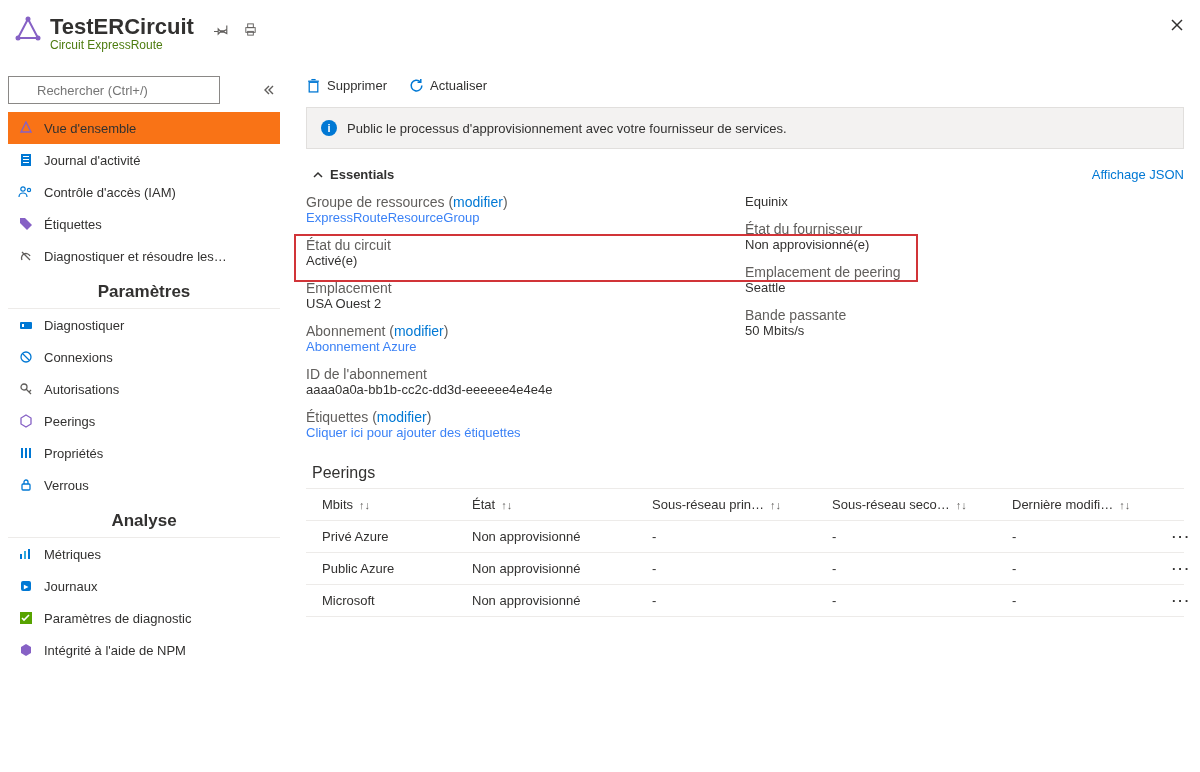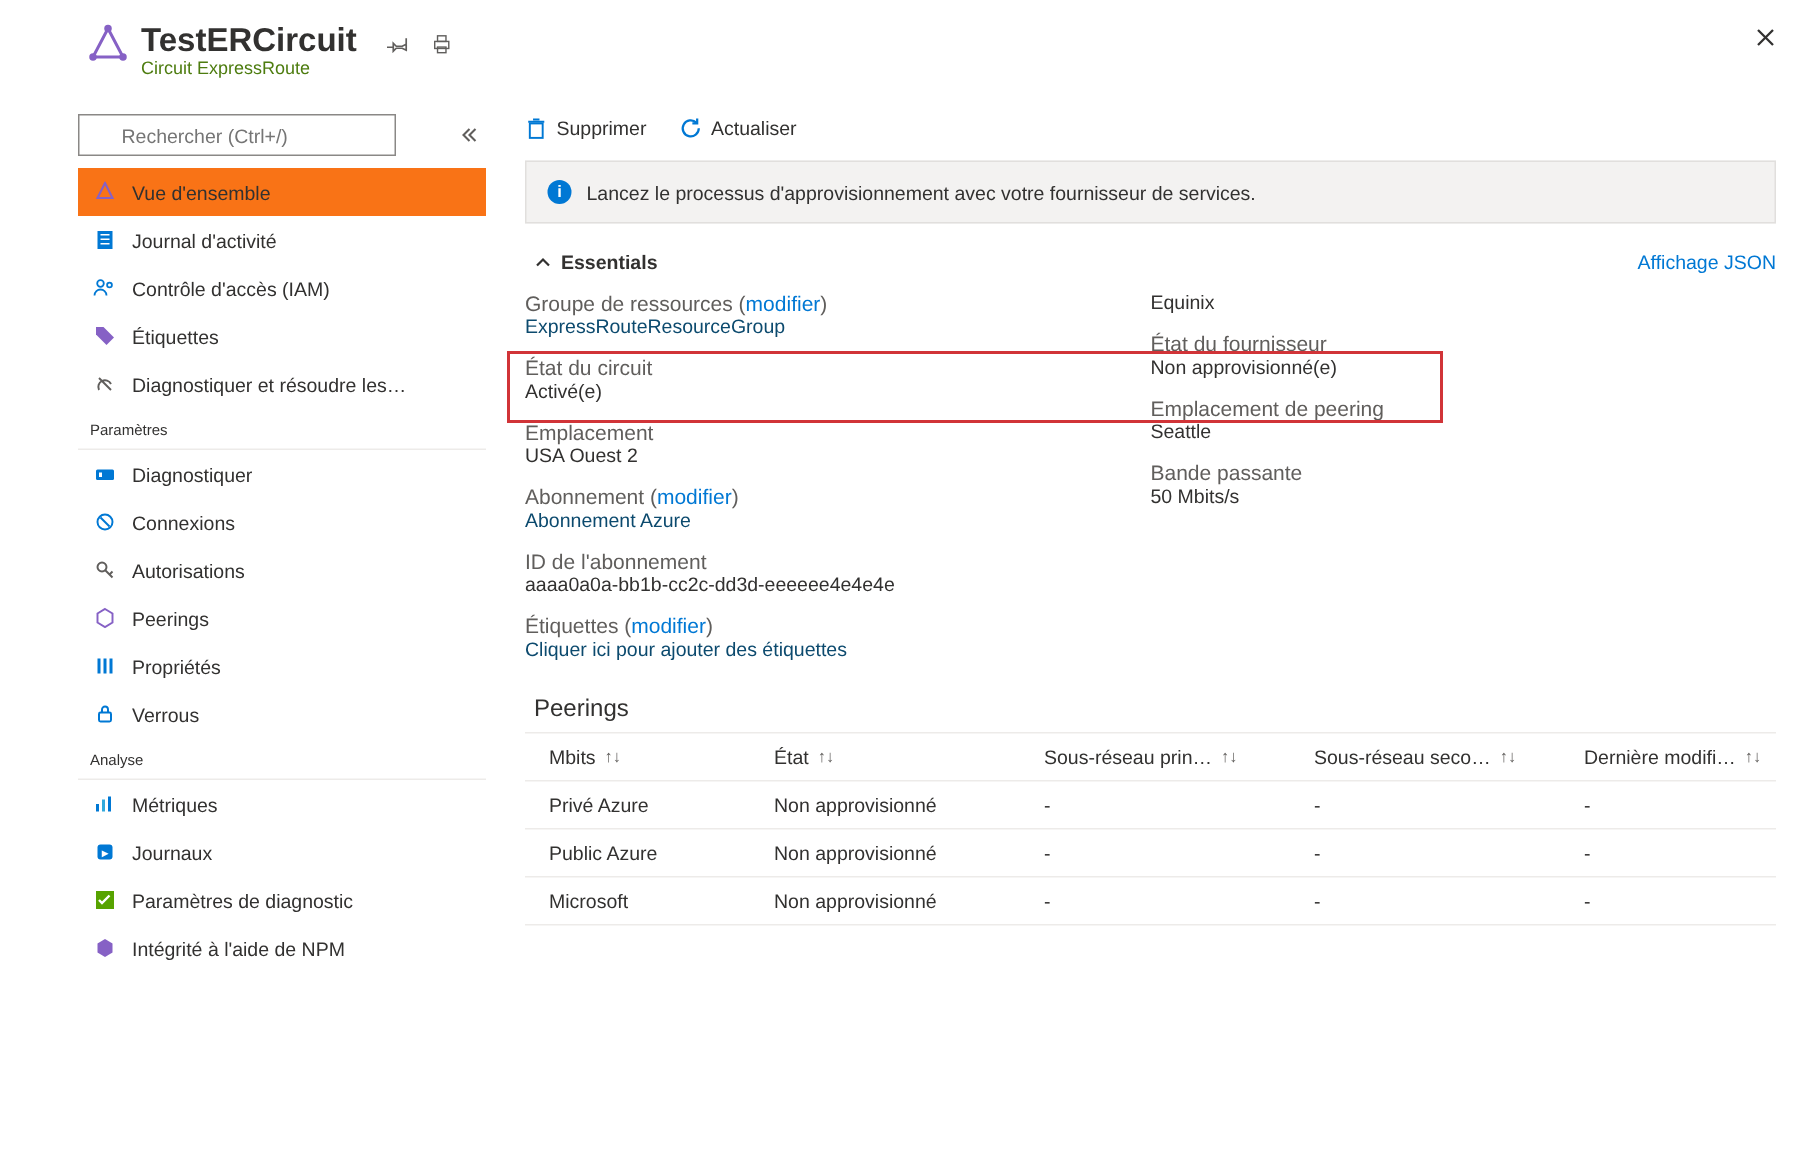"TestERCircuit" .container { padding-left: 44px -> none }
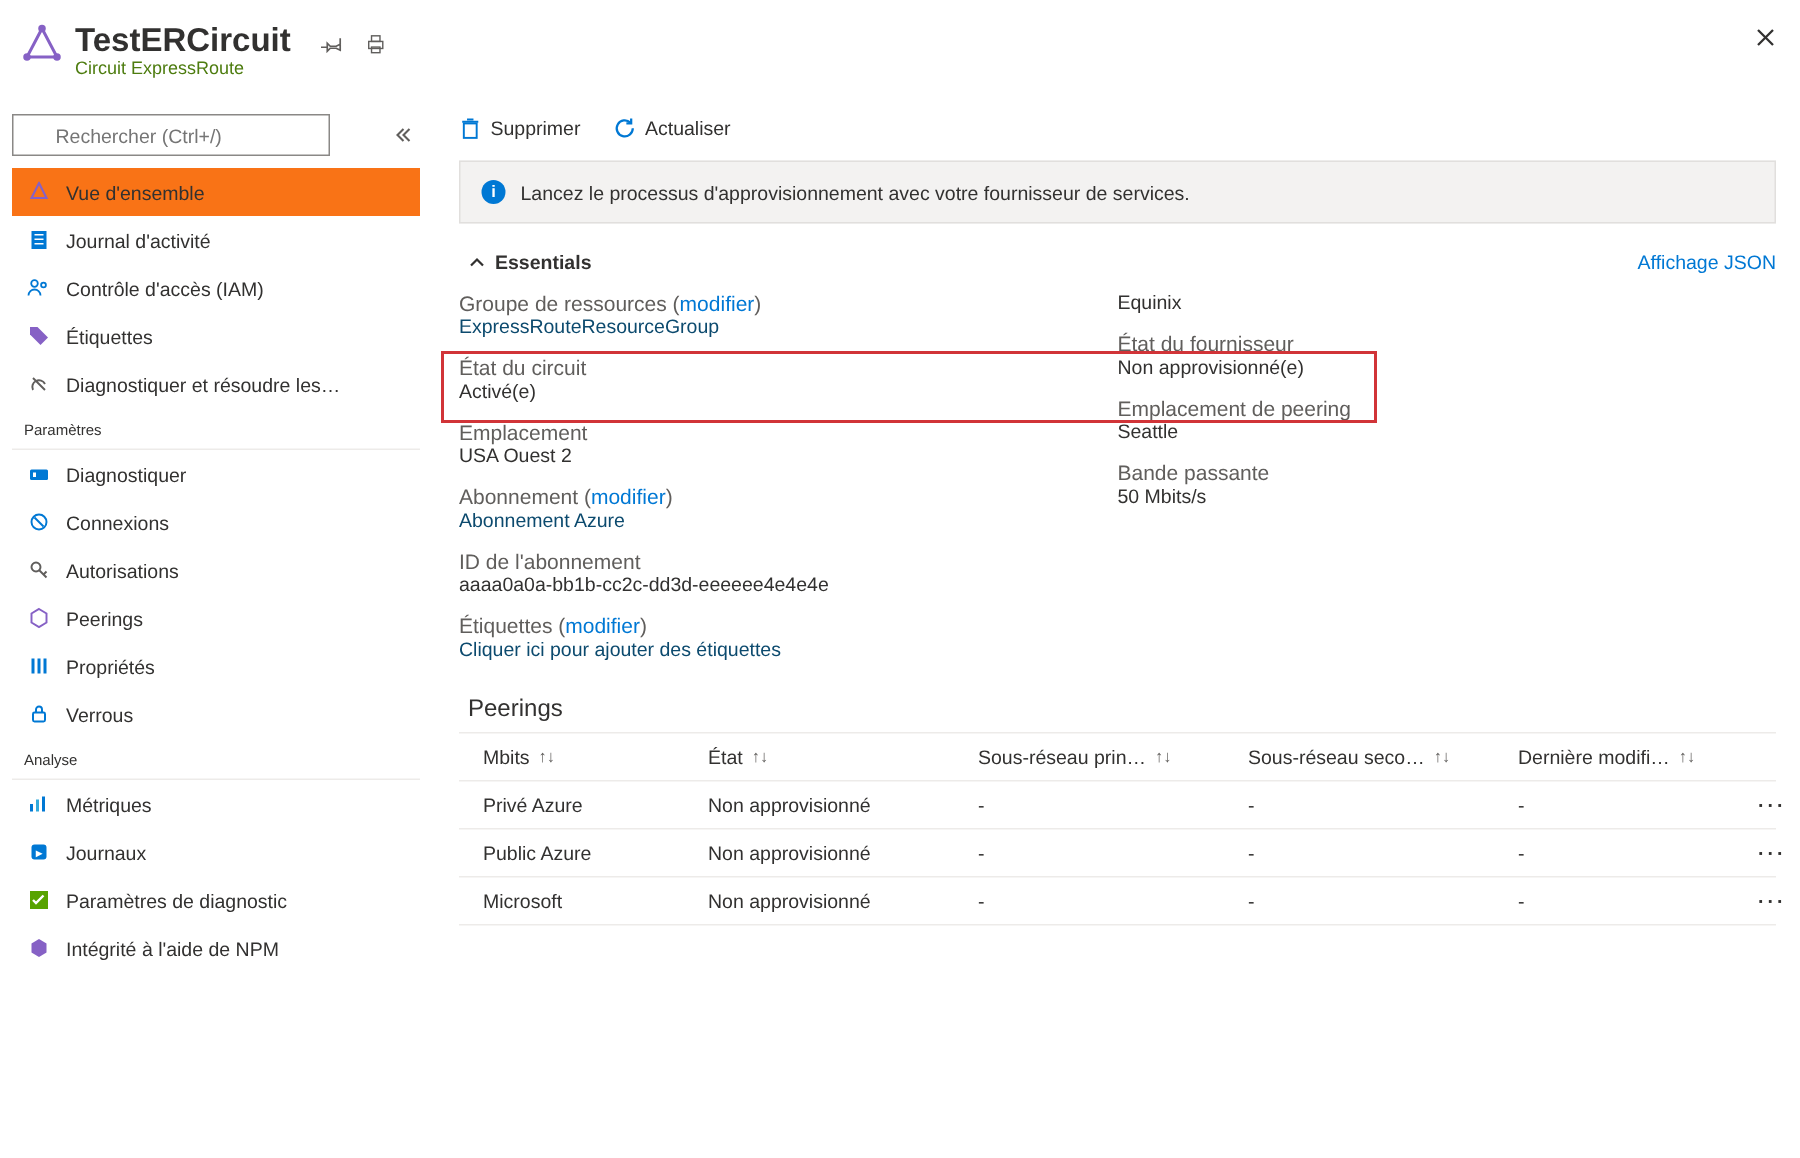"Lancez le processus d'approvisionnement" span { text: Lancez -> Public }
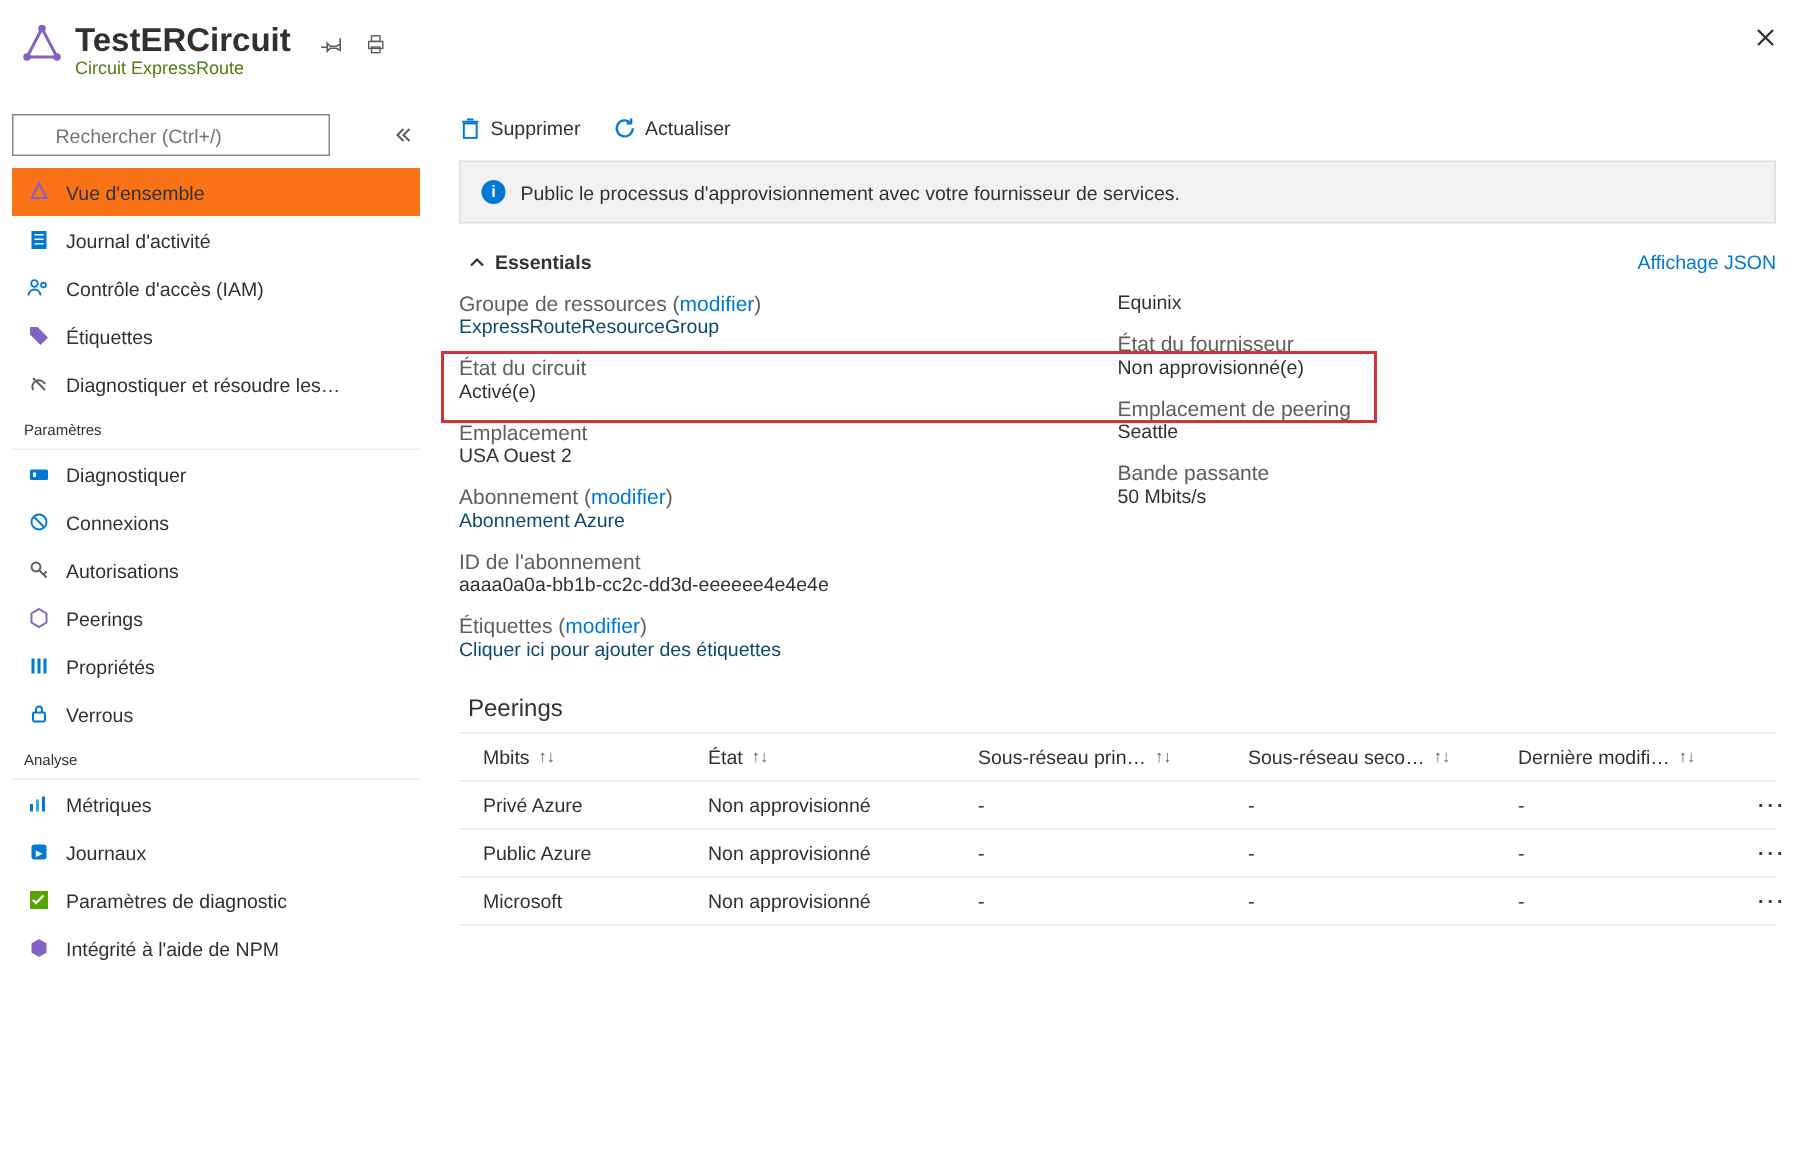"ExpressRouteResourceGroup" .ess-value.link { color: #0c4a6e -> #3b82f6 }
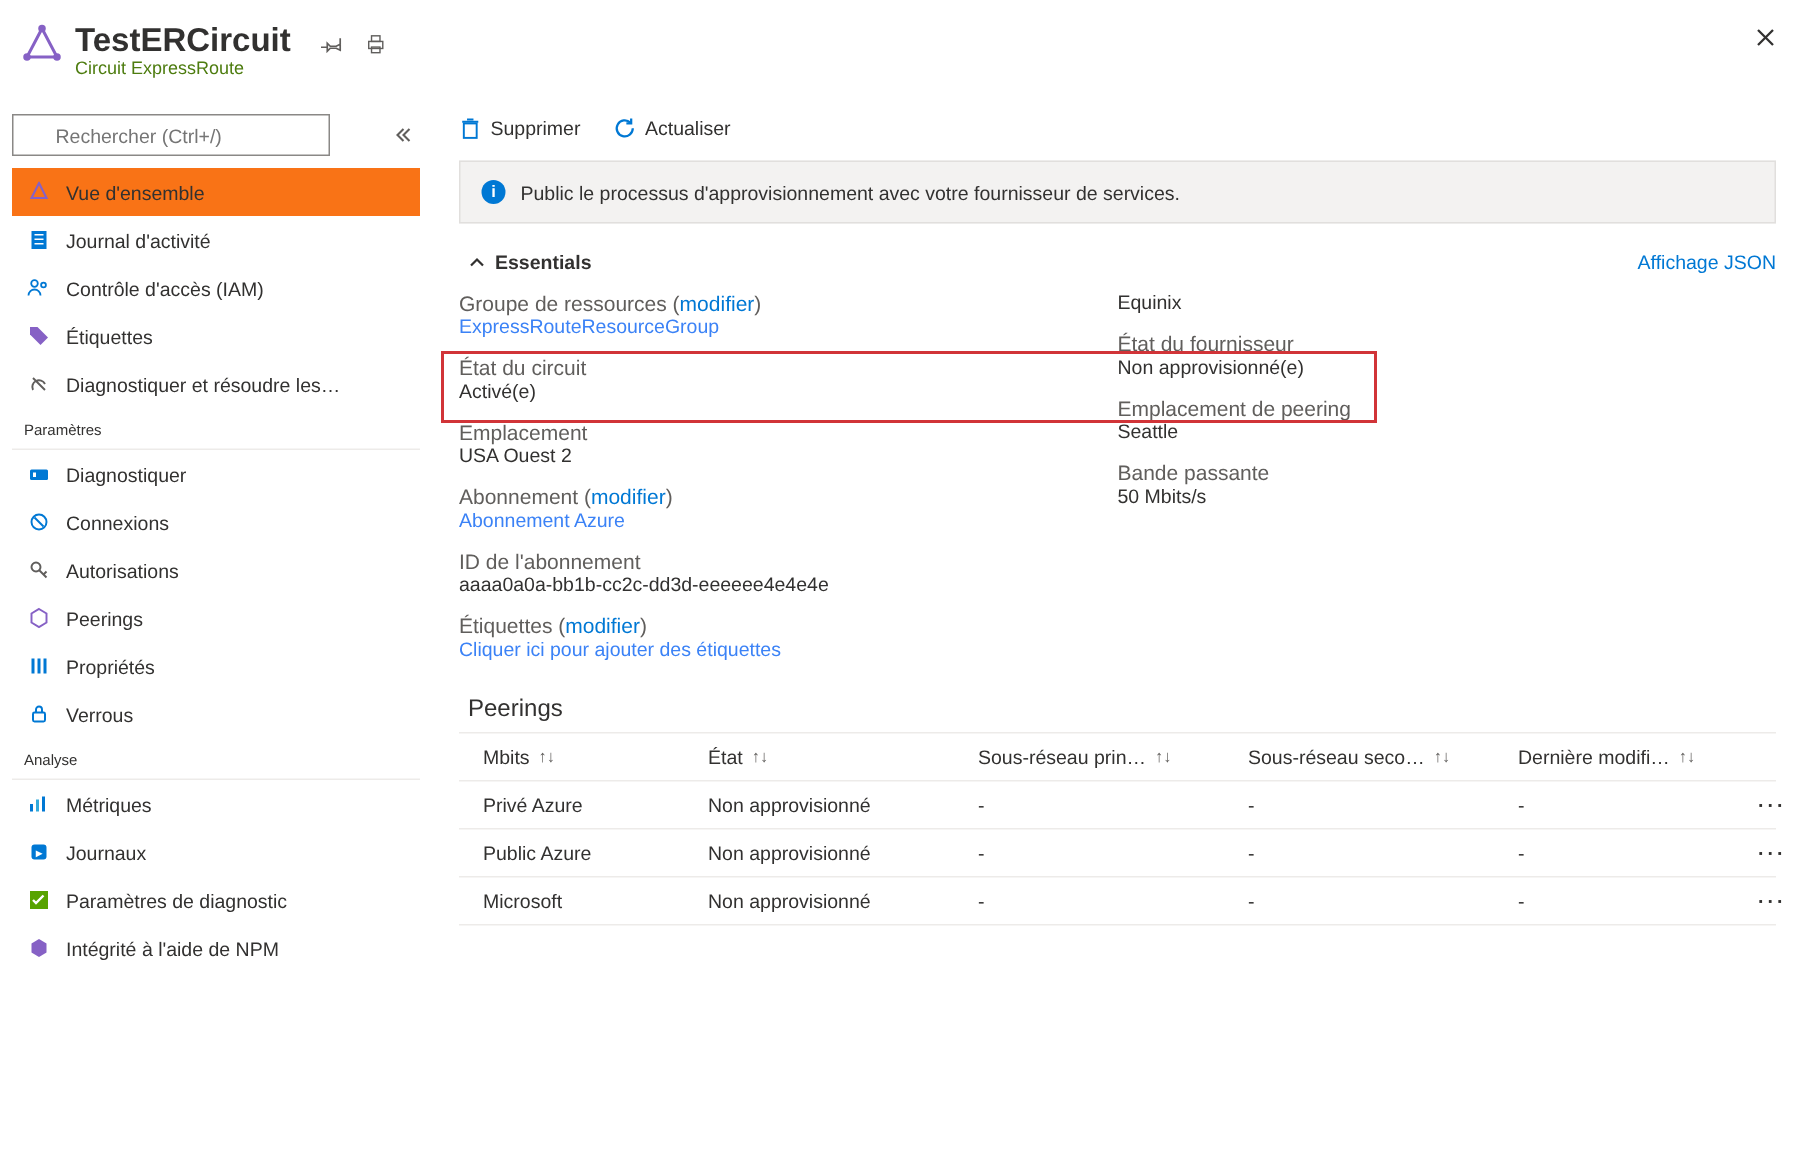"Paramètres" .nav-section { font-size: 10px -> 17px; font-weight: 400 -> 700; text-align: none -> center }
